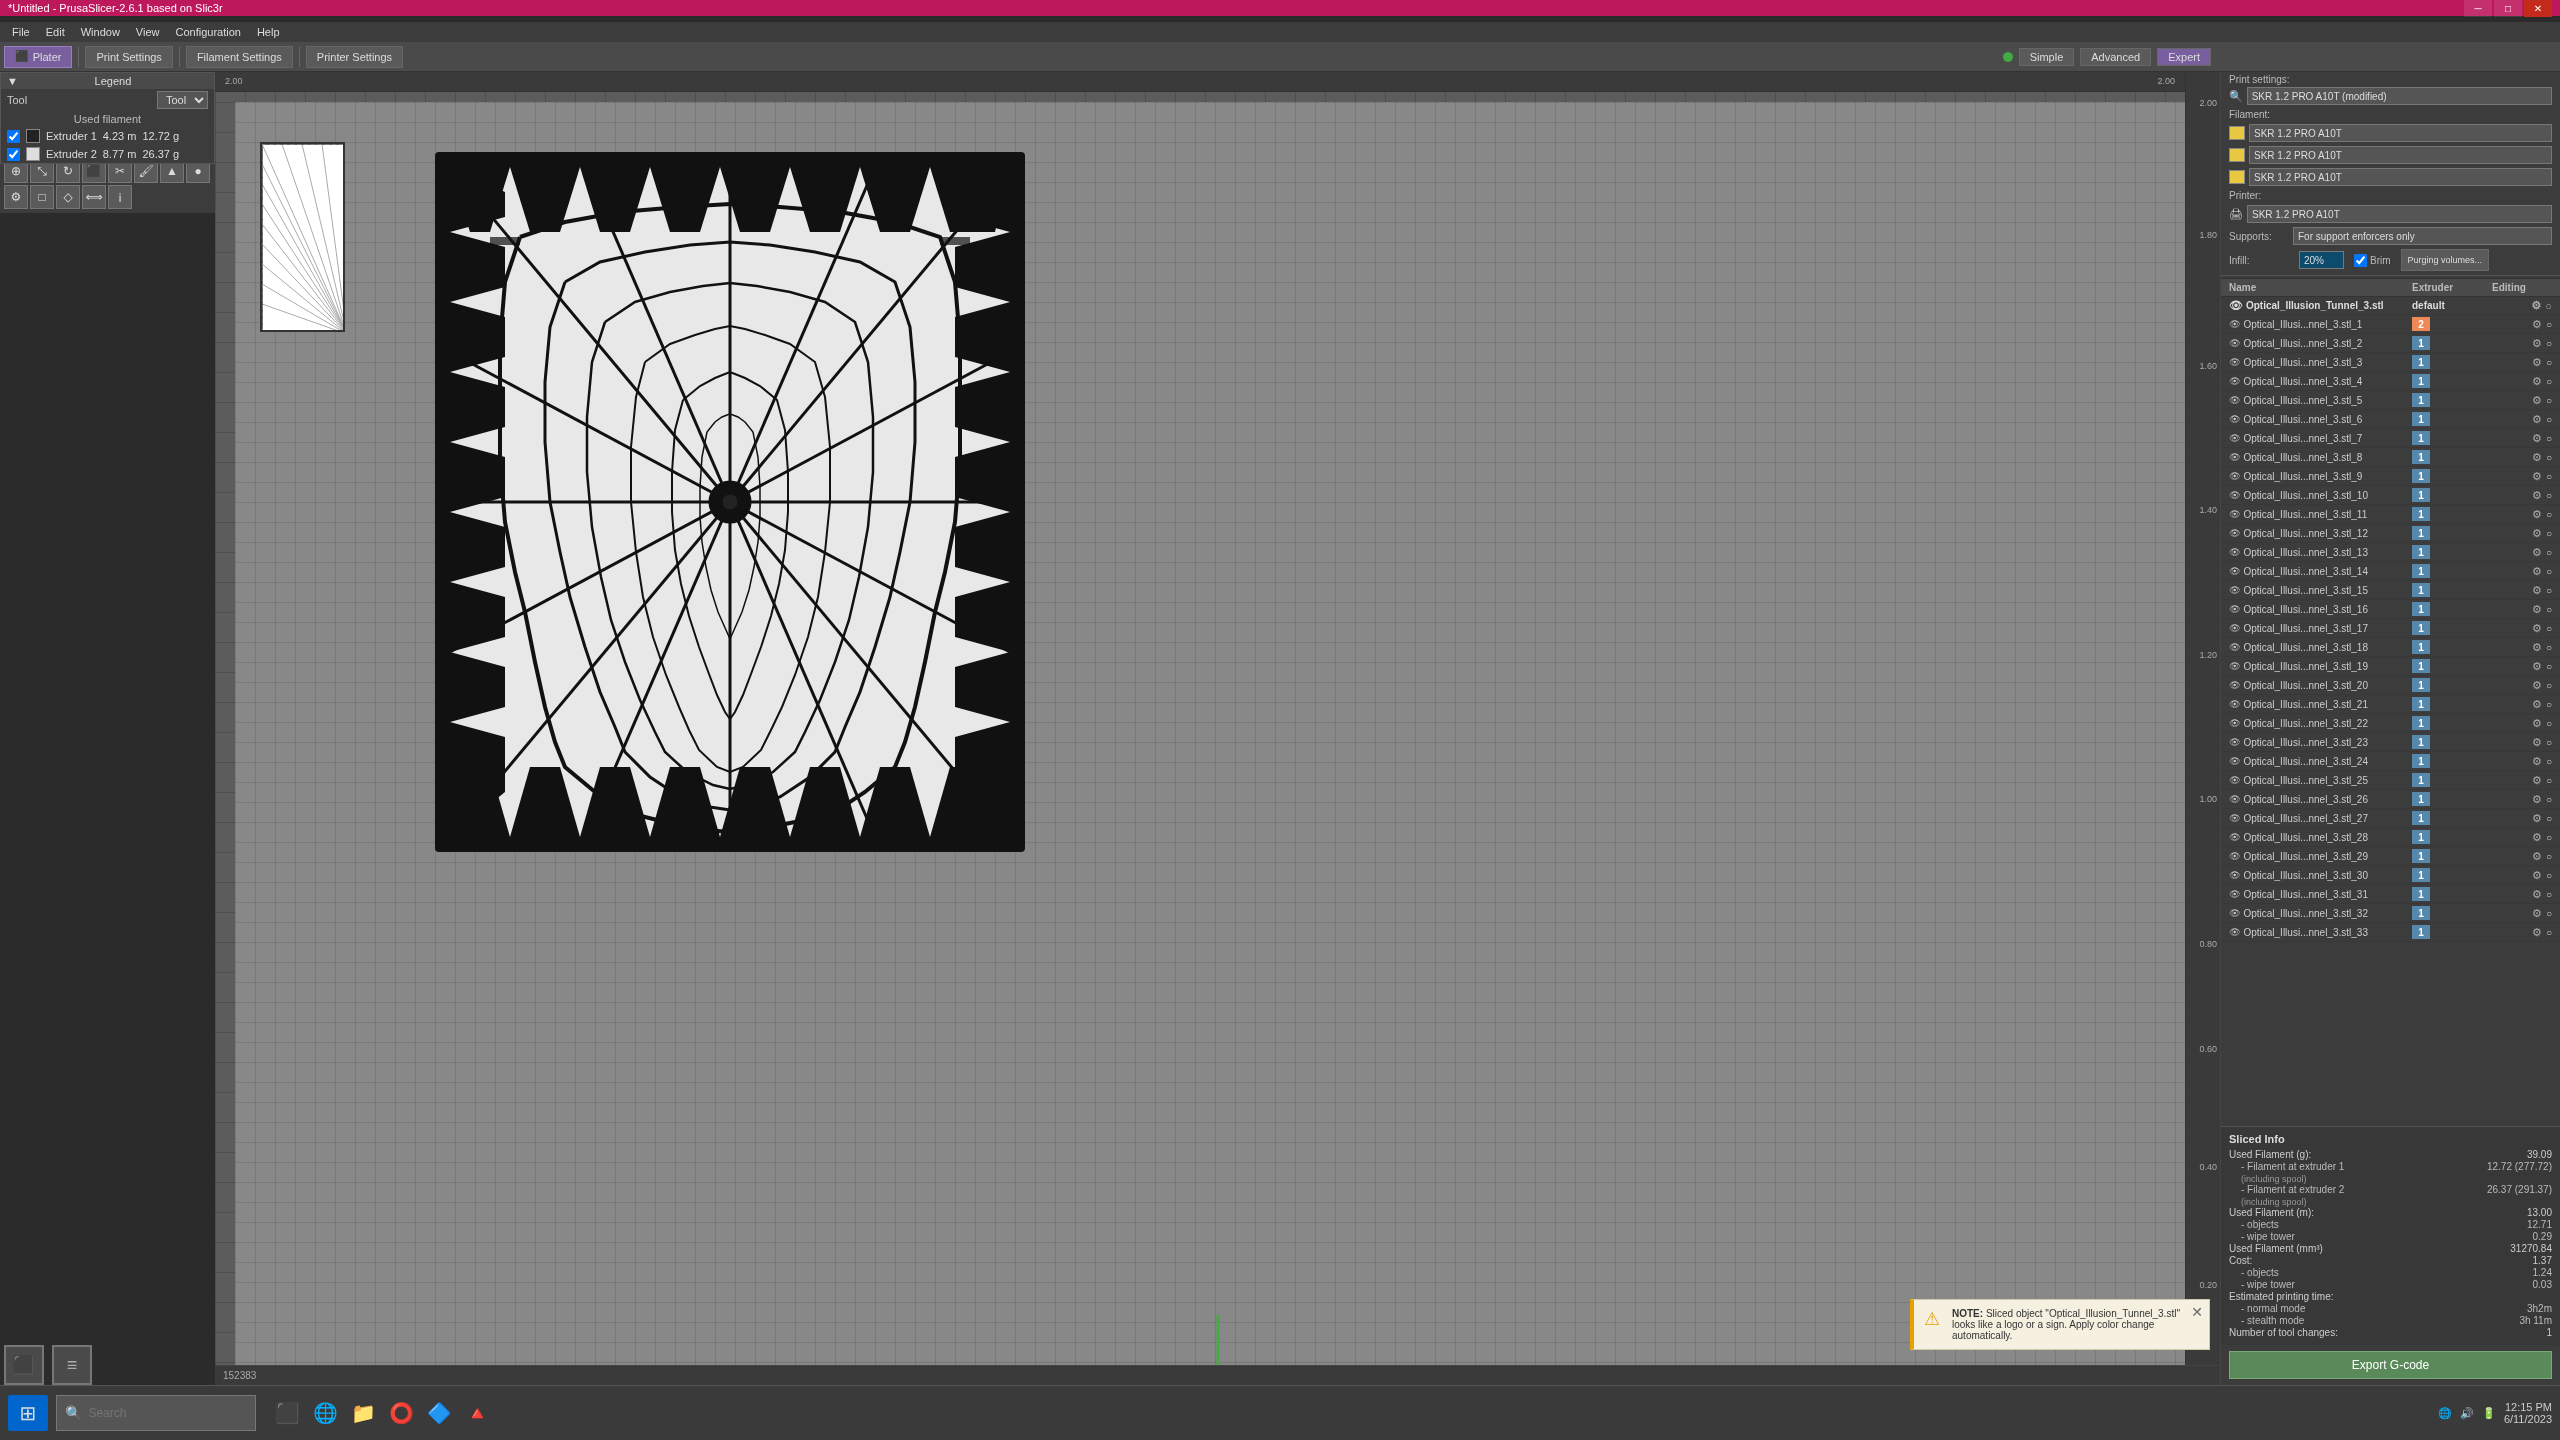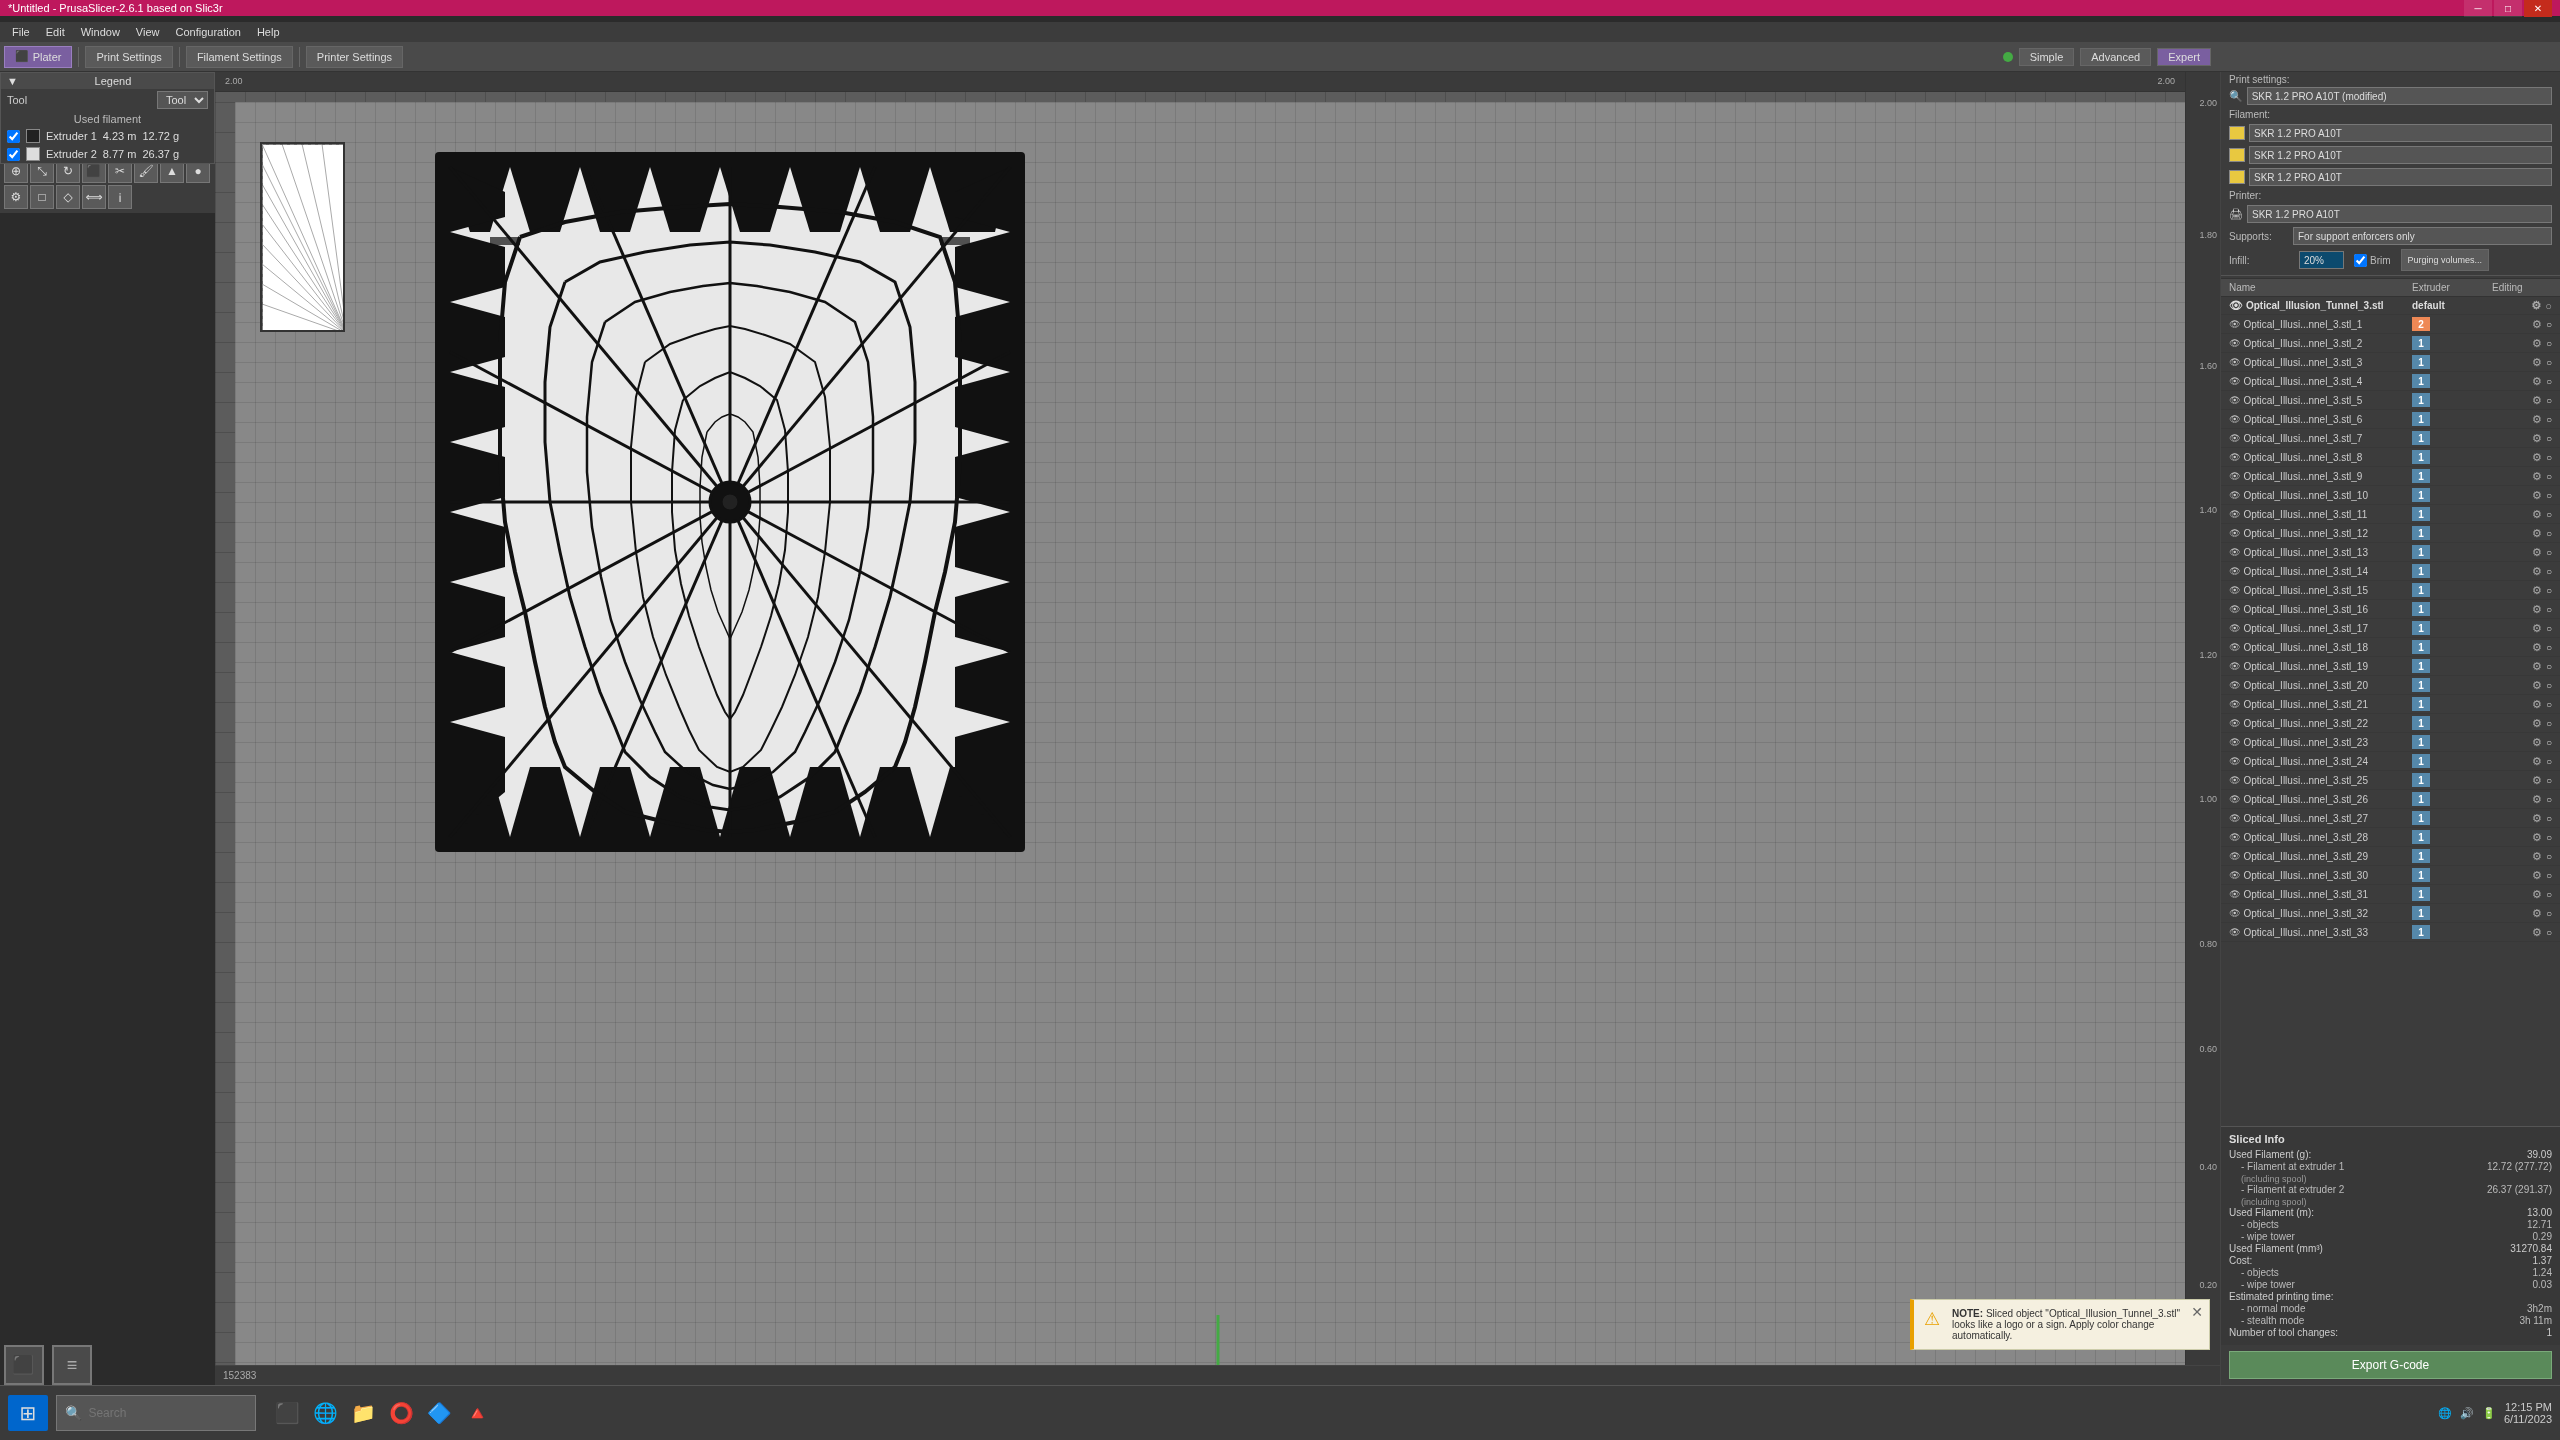"Name" .obj-list-header { font-weight: none -> bold }
